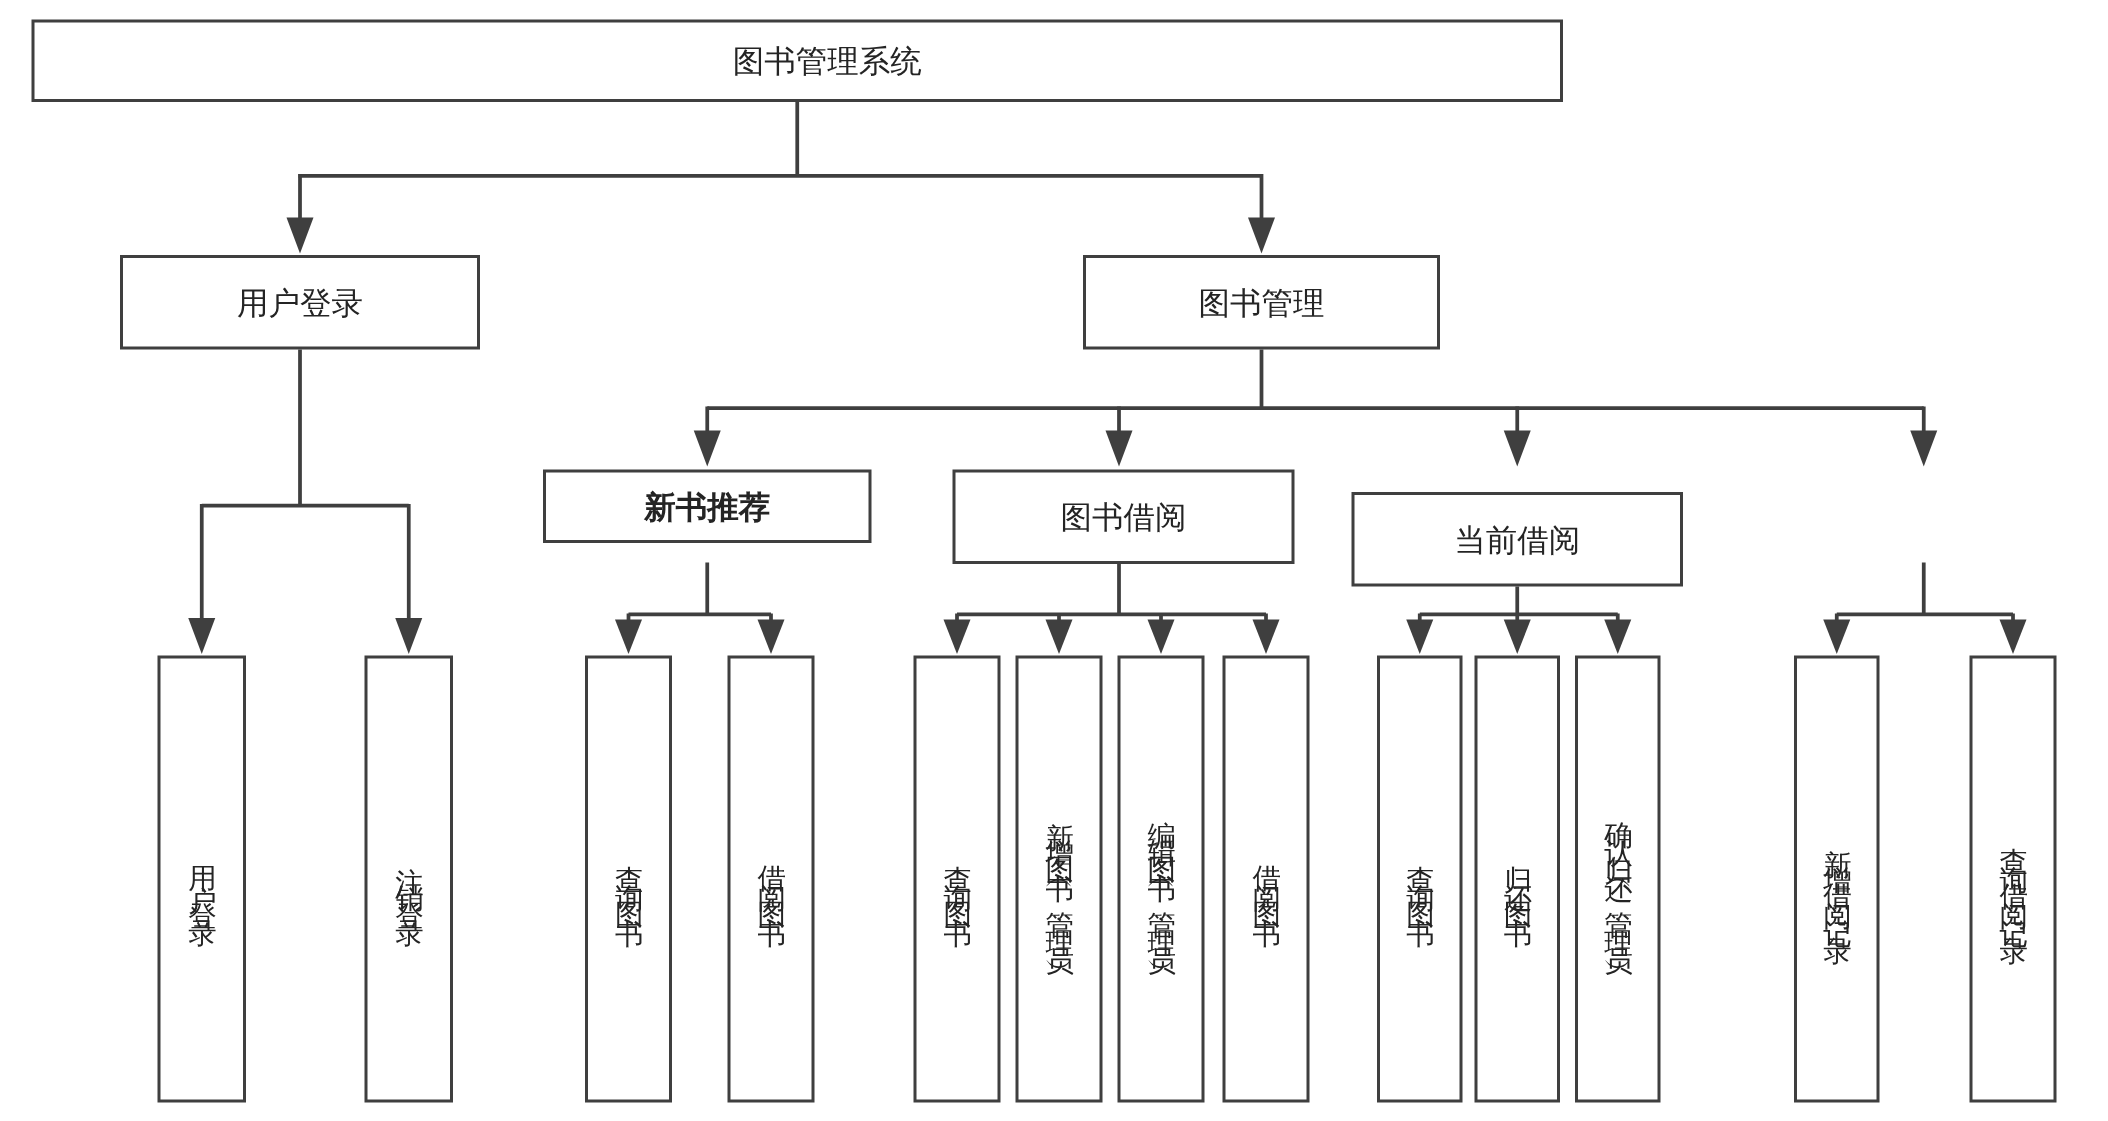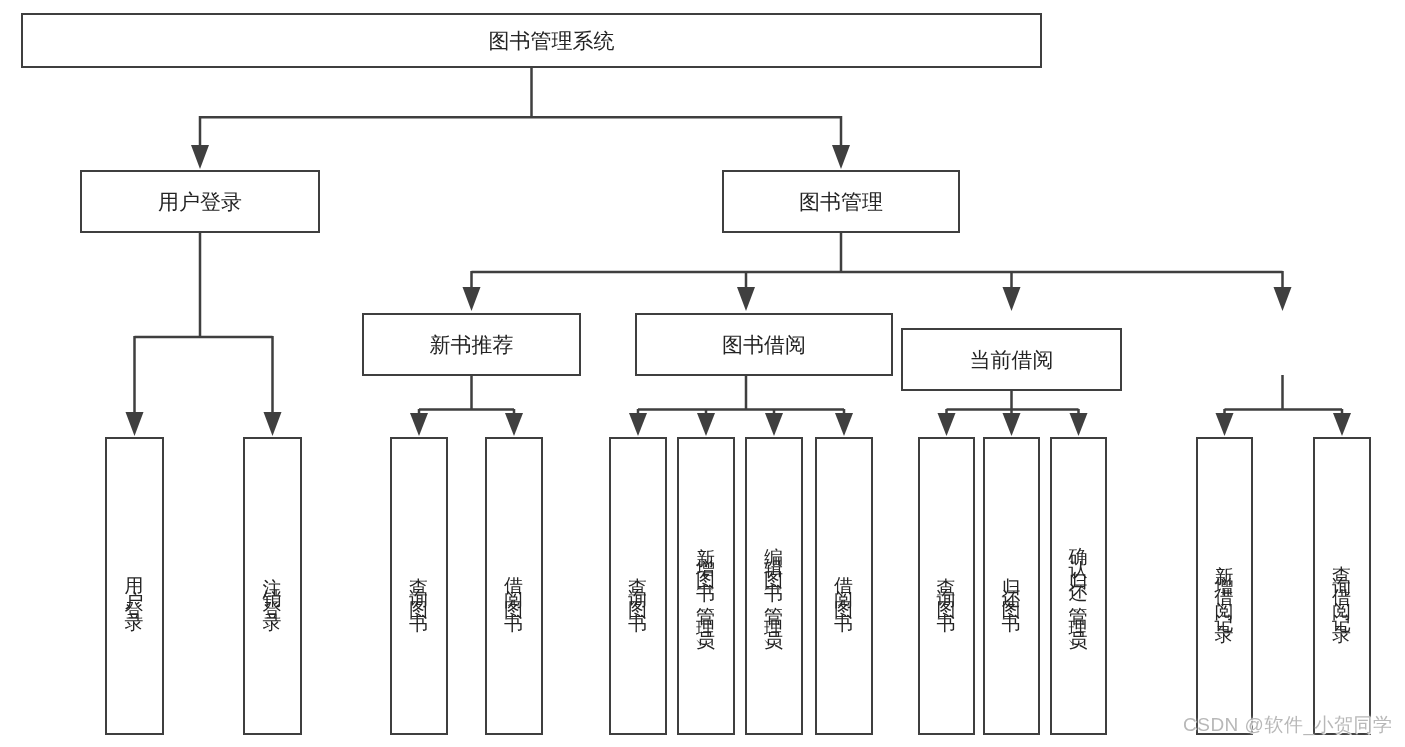"新书推荐" div.box { font-weight: none -> bold; height: 63px -> 49px }
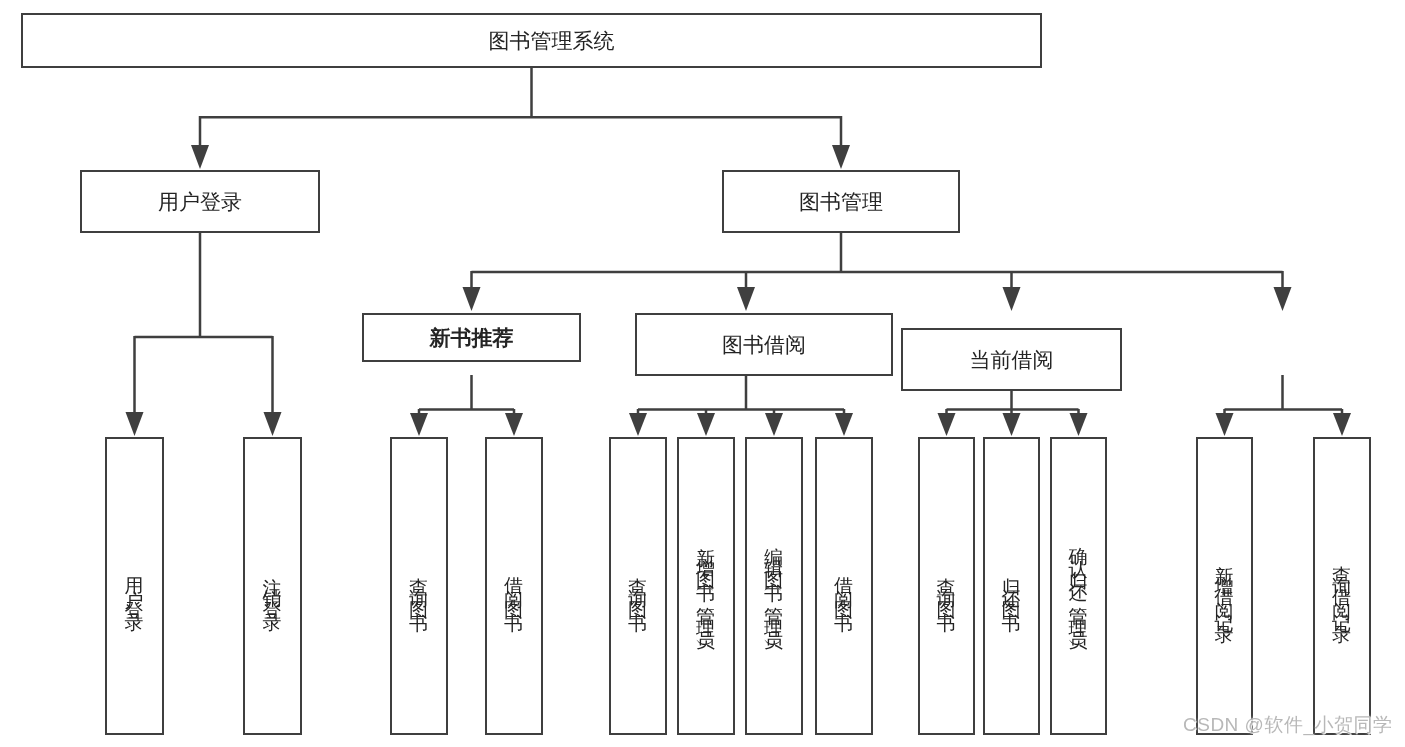"图书借阅" div.box { width: 258px -> 228px }
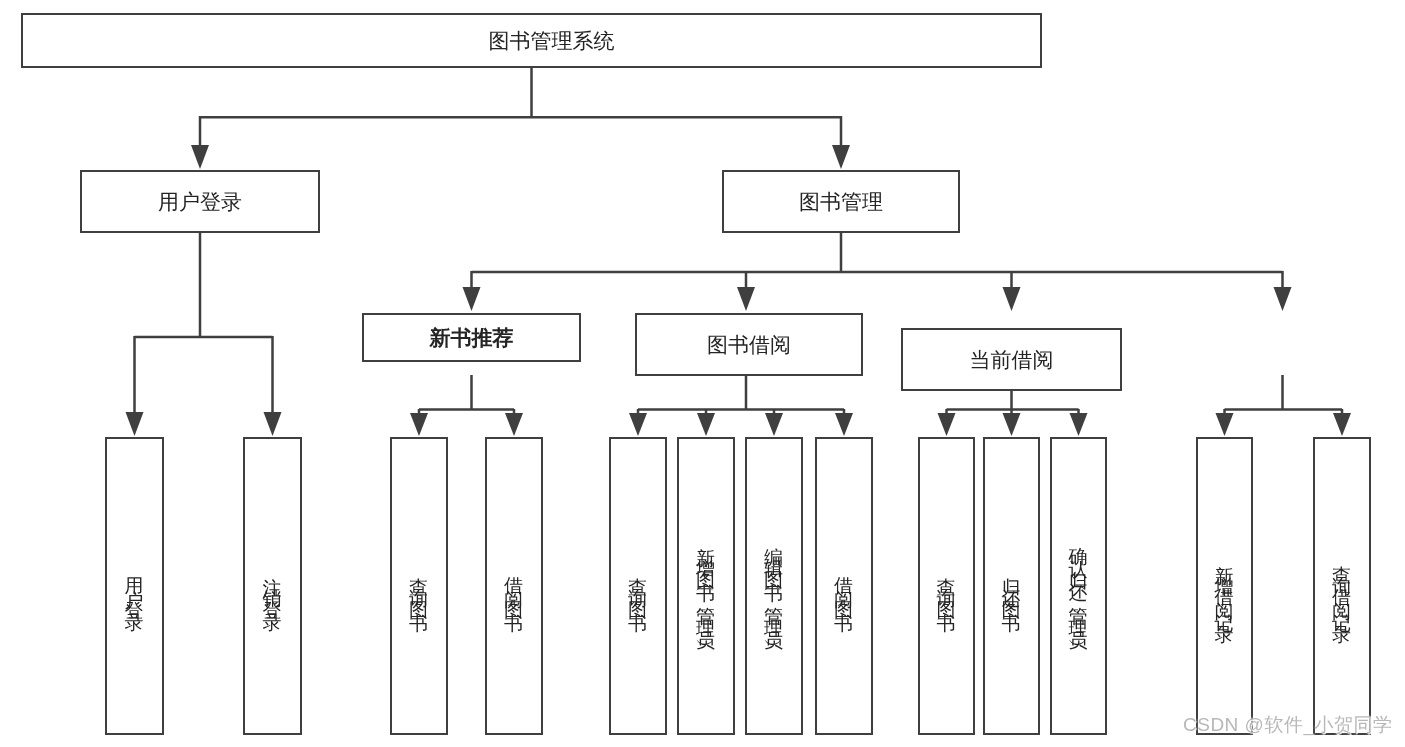"CSDN @软件_小贺同学" div { html: <div>CSDN @软件_小贺同学</div> -> none }
